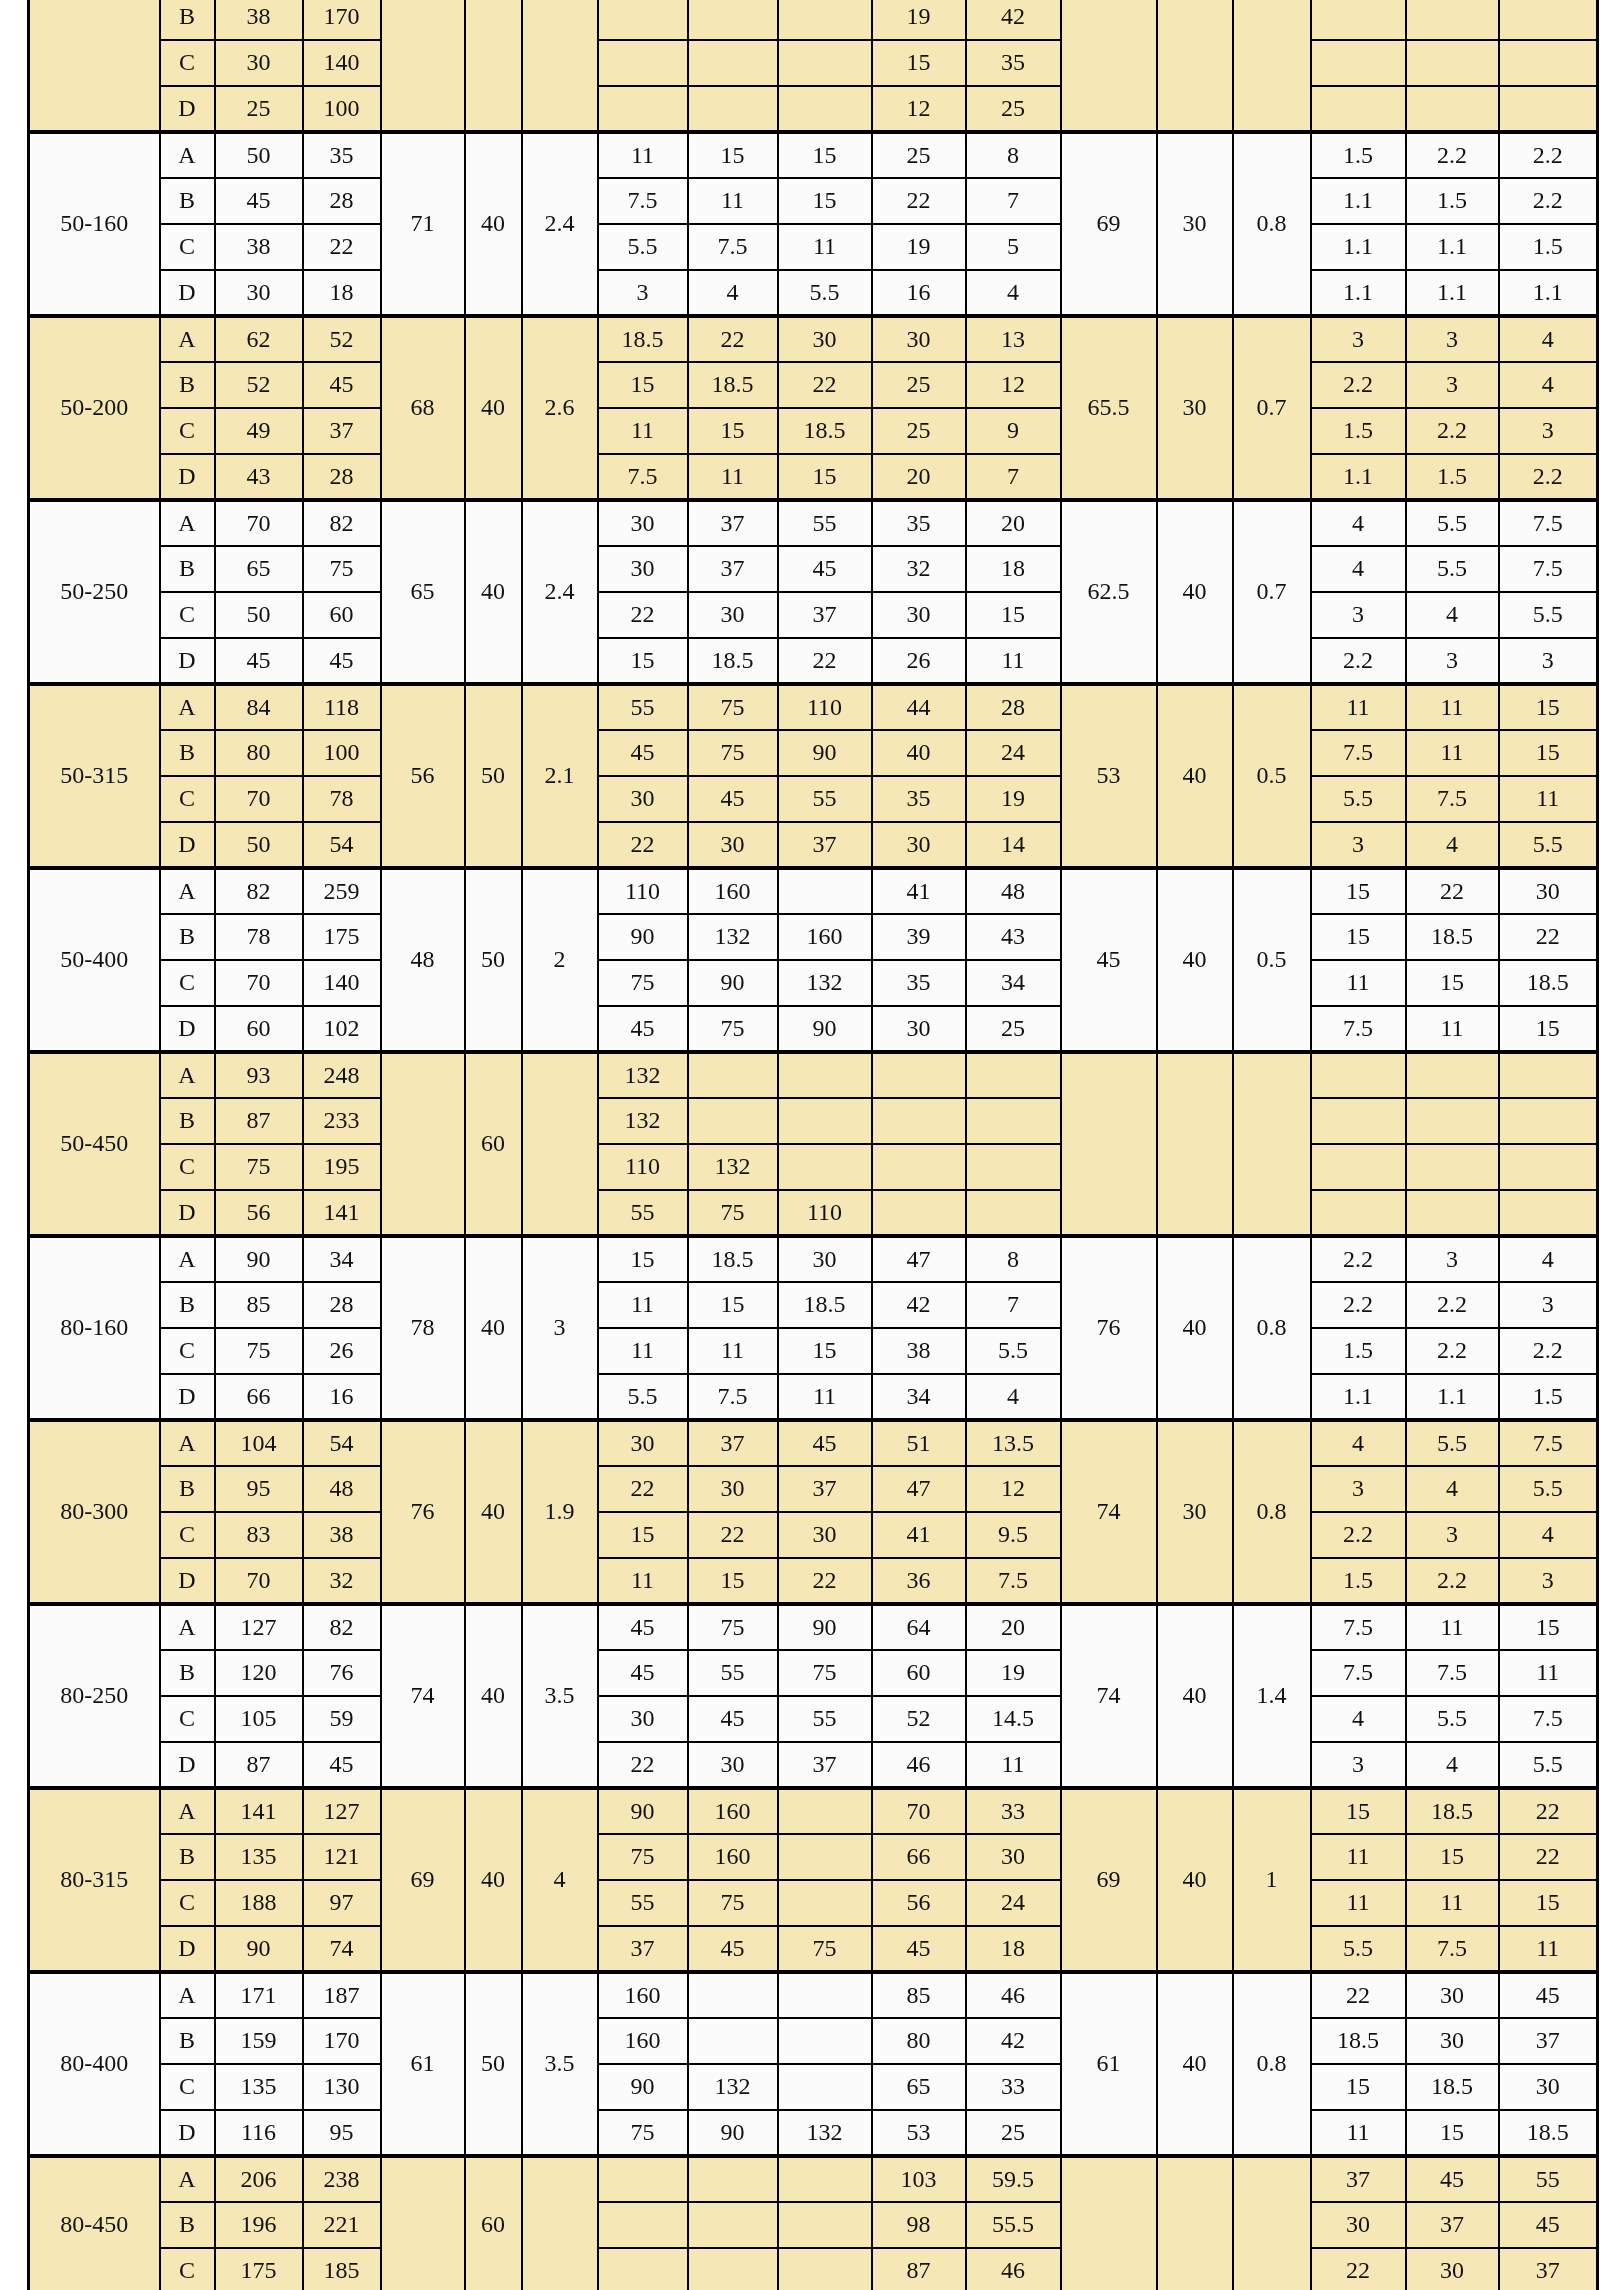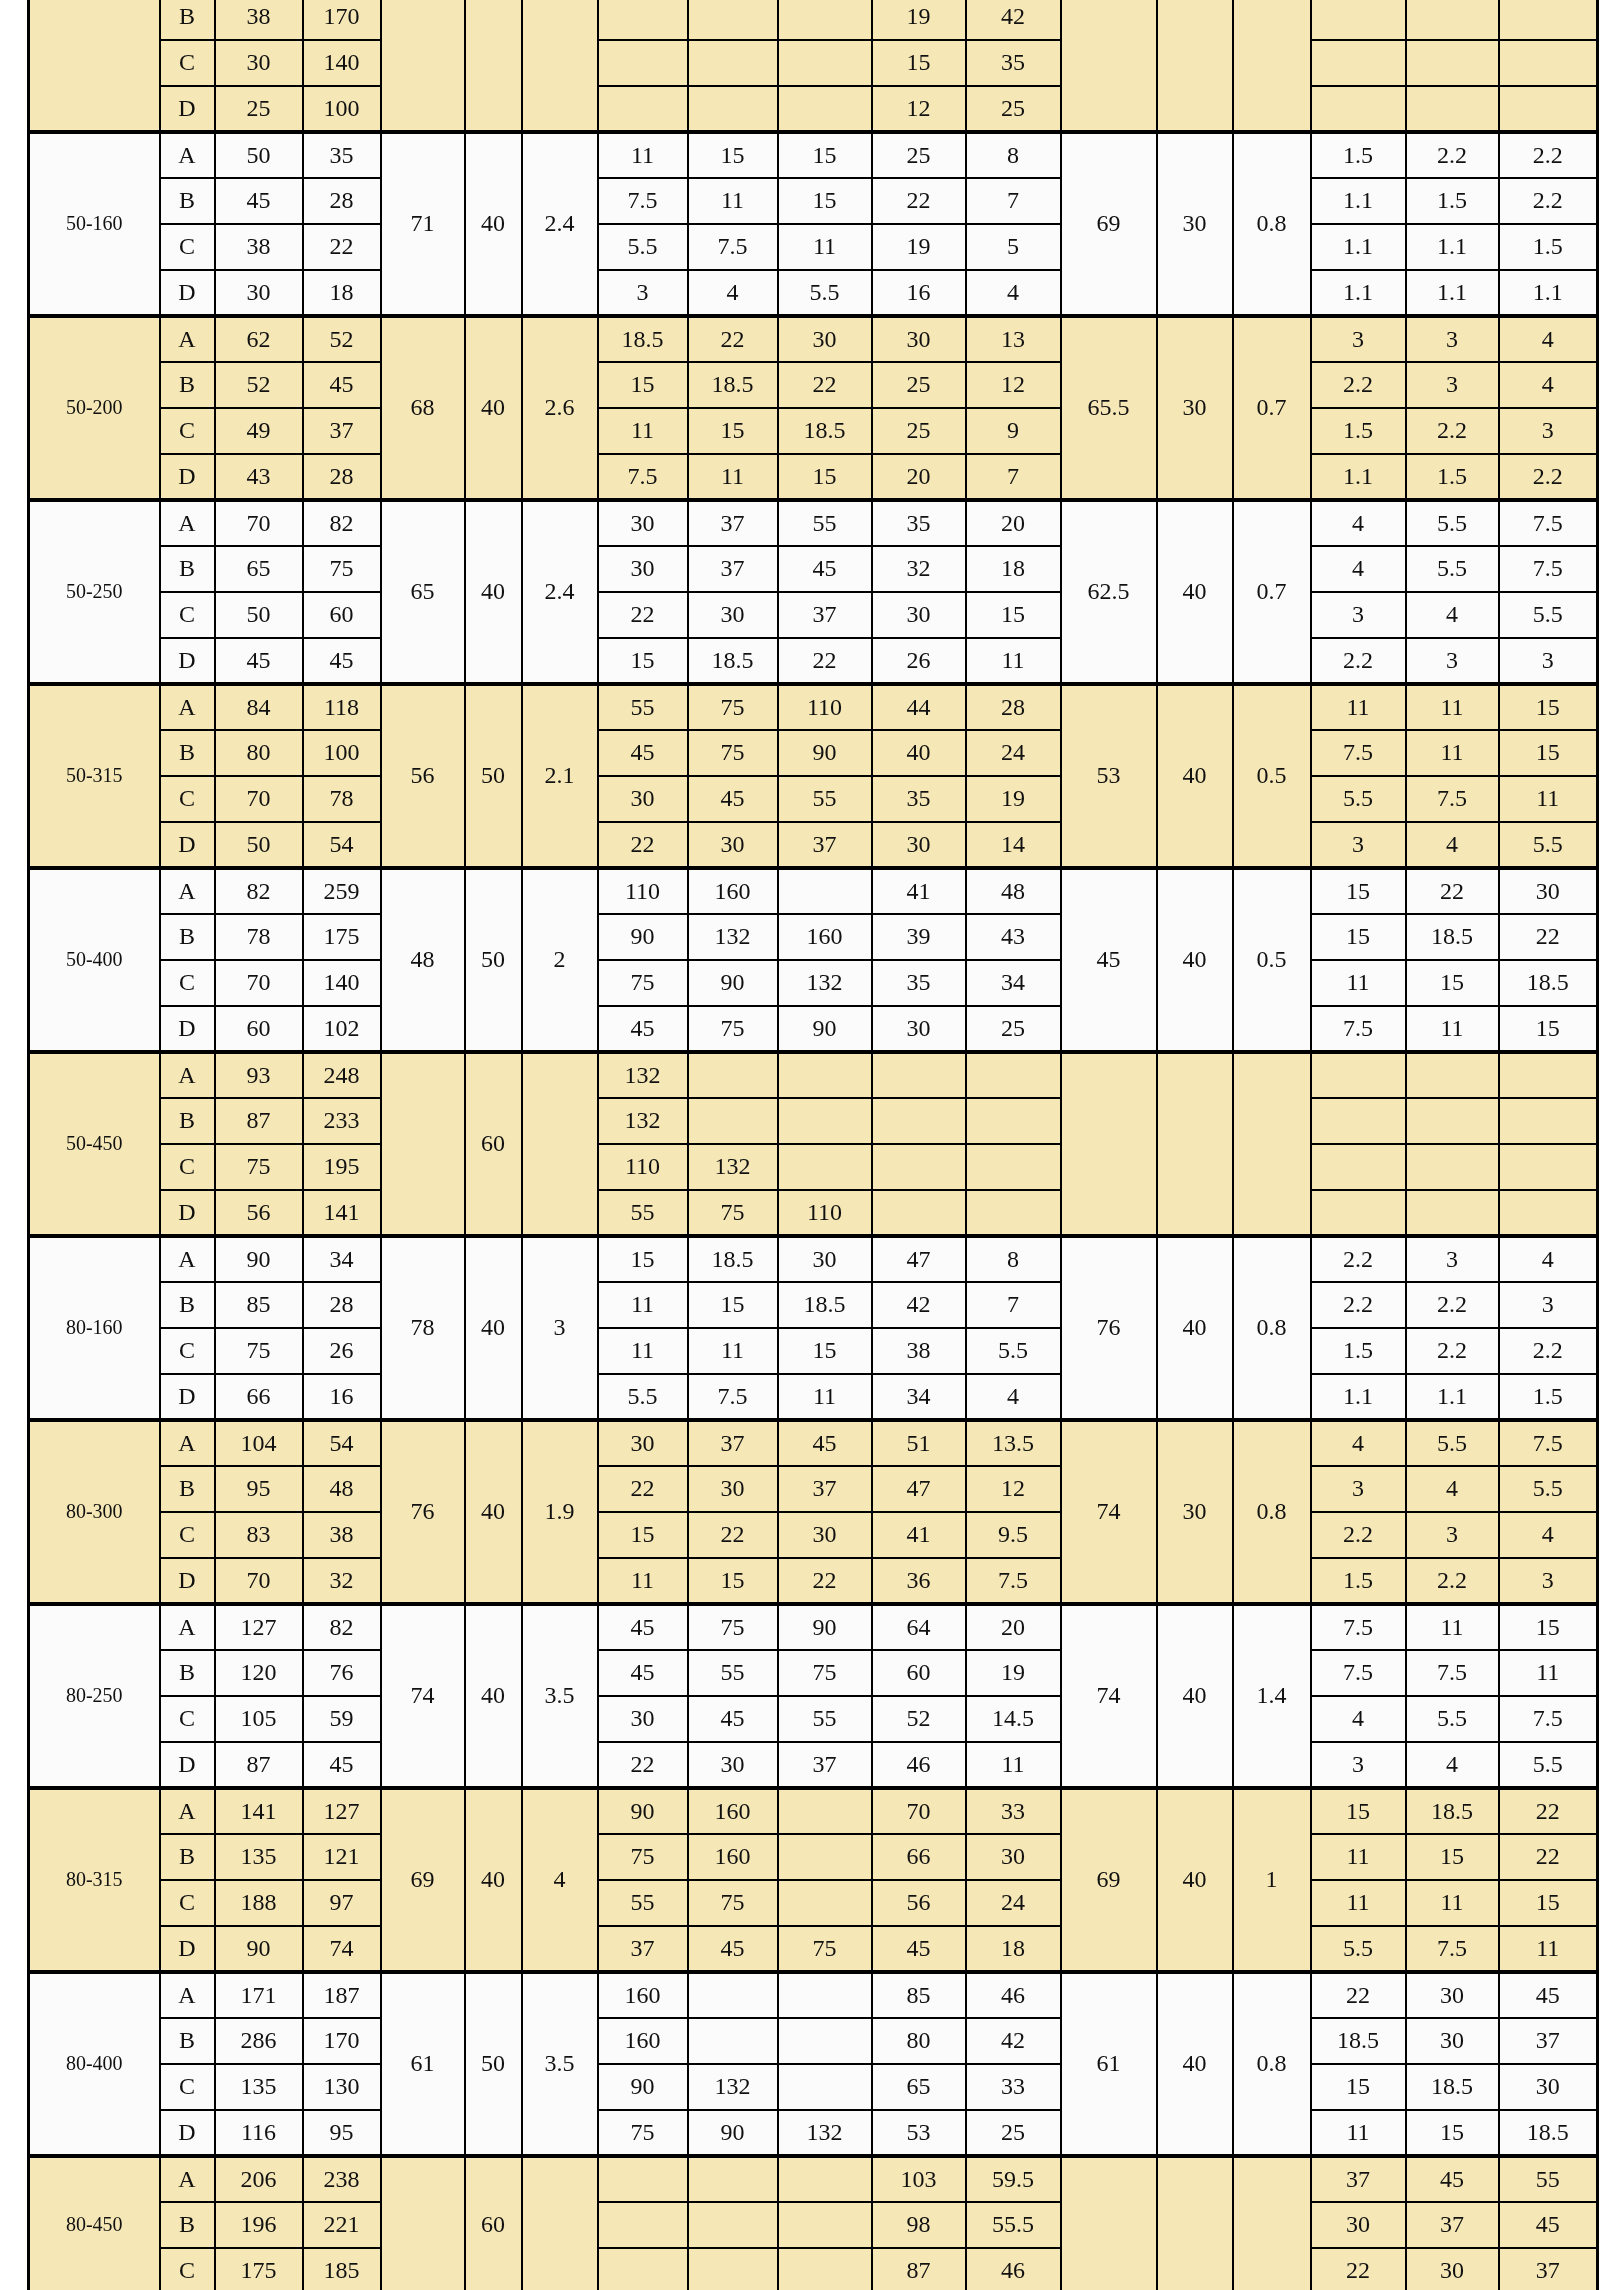"50-160" td.model { font-size: 20px -> 24px }
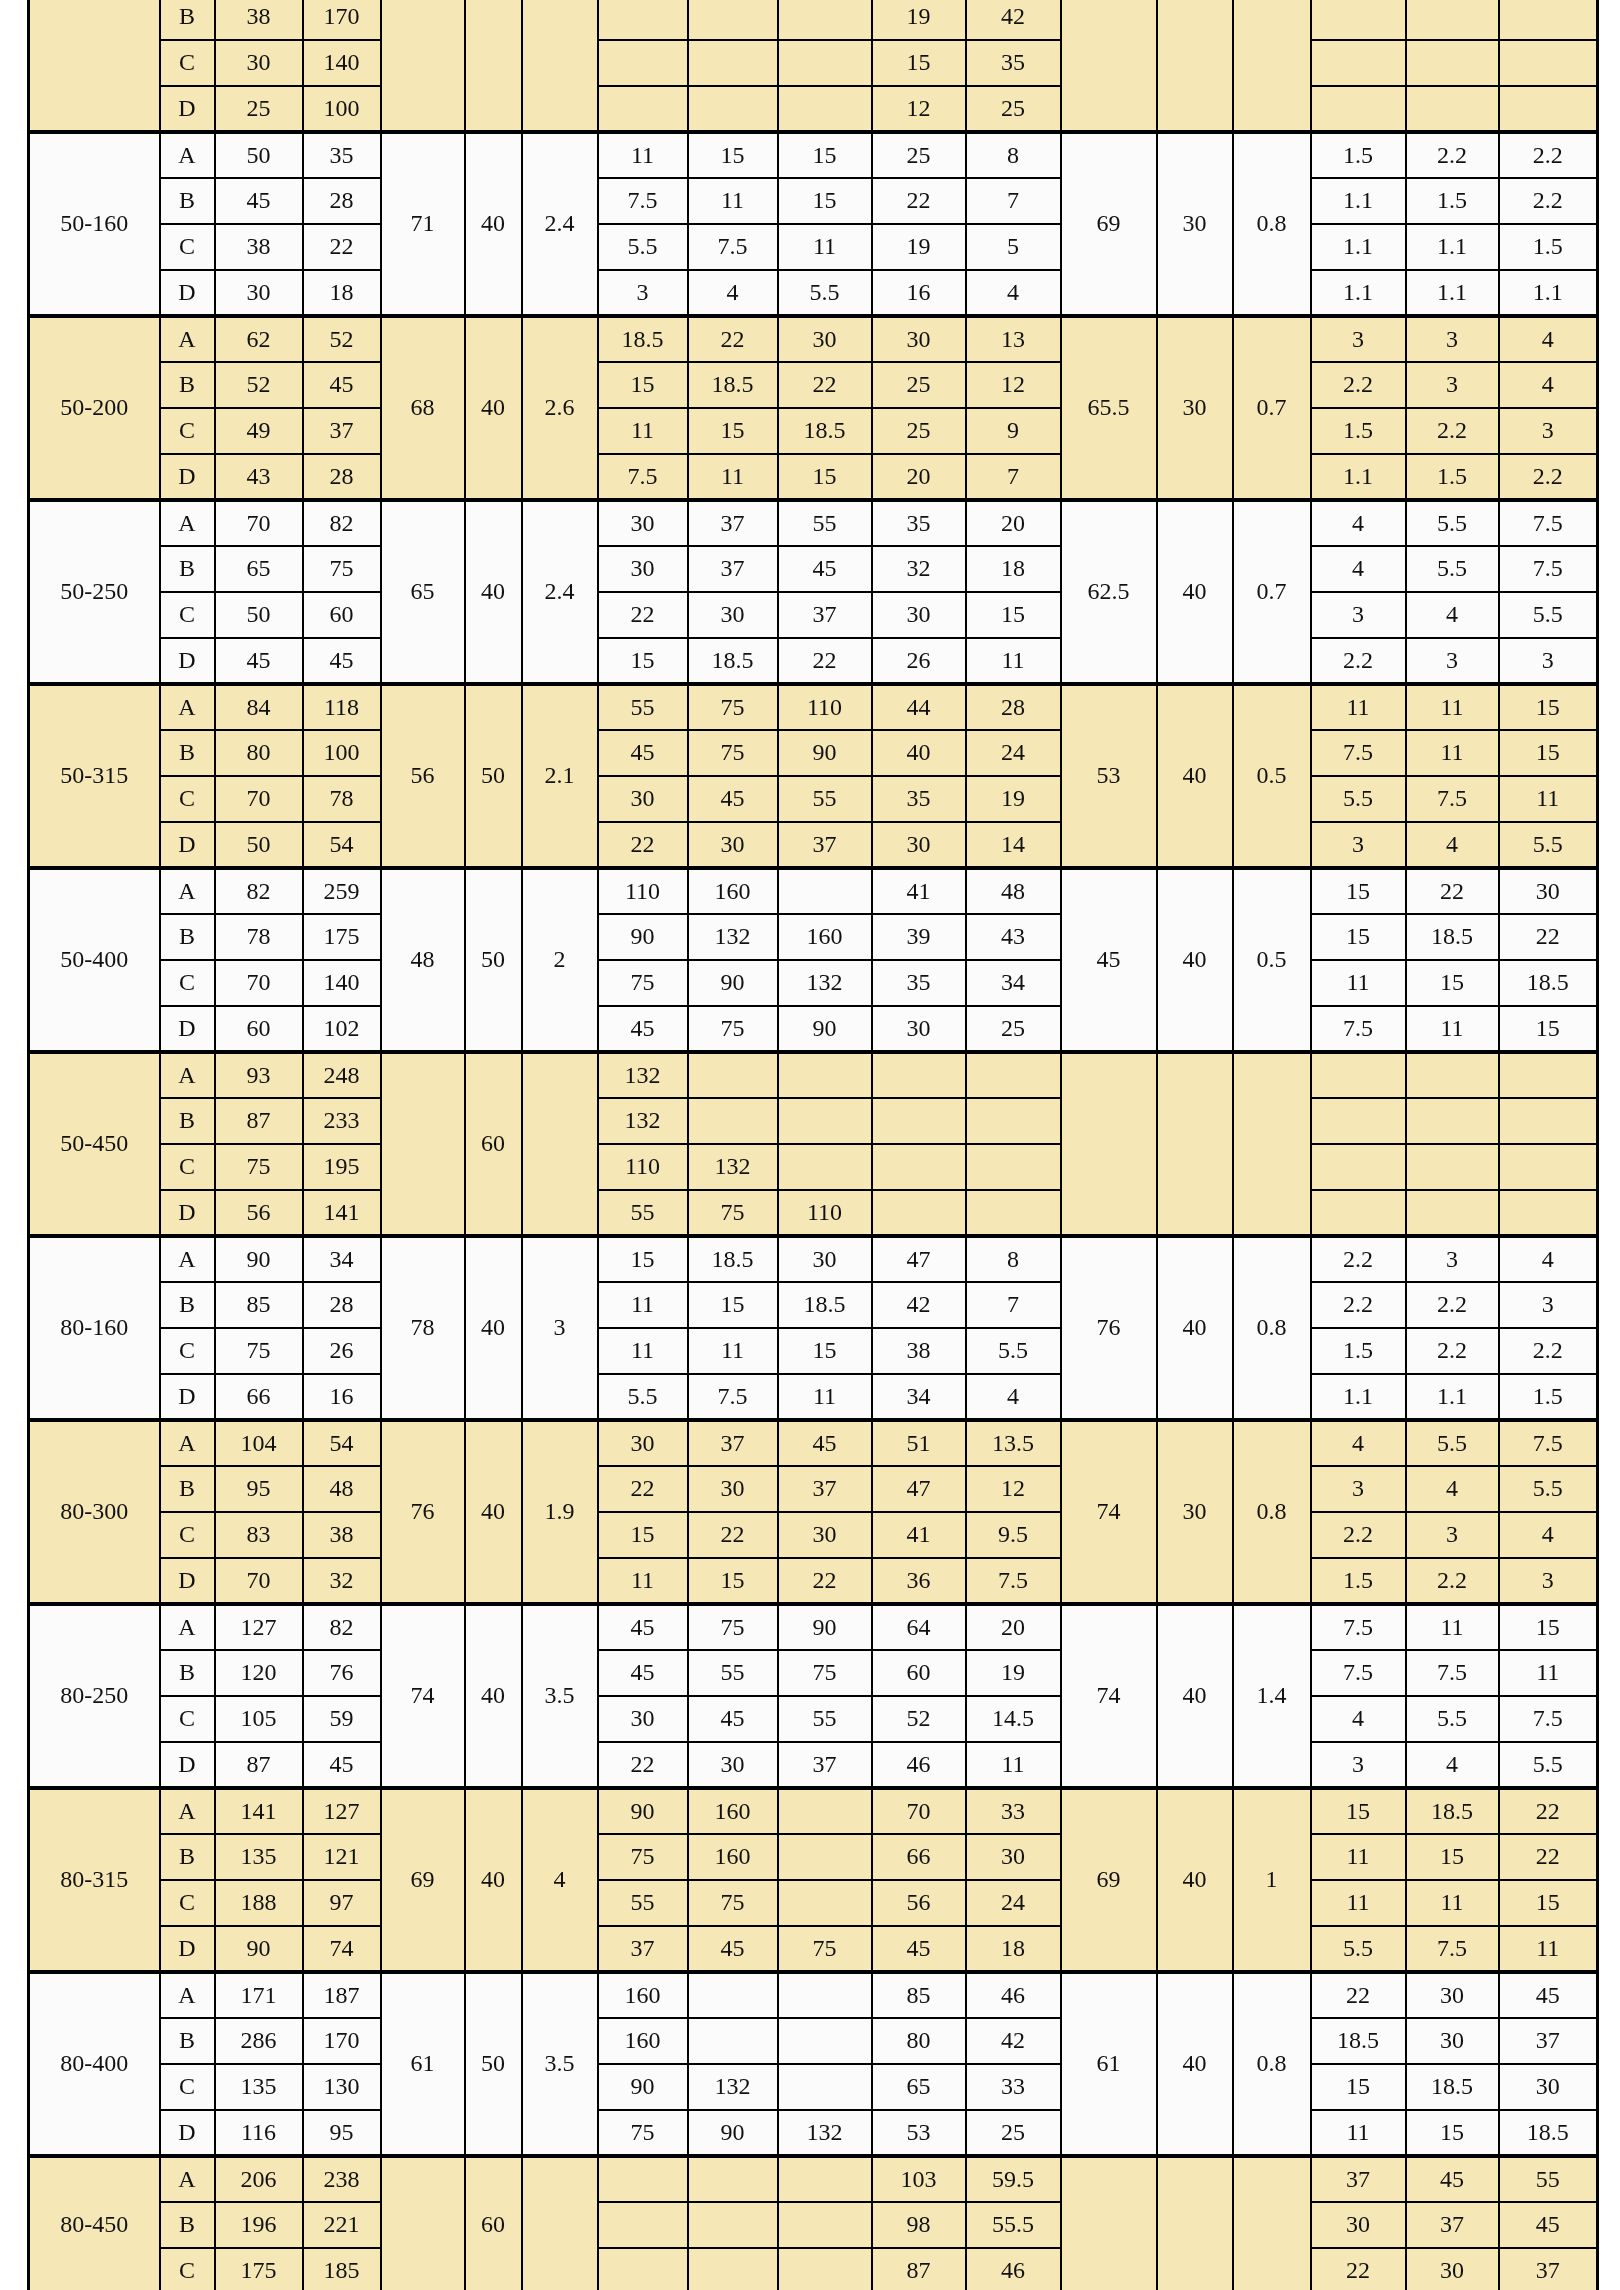"286" td { text: 286 -> 159 }
